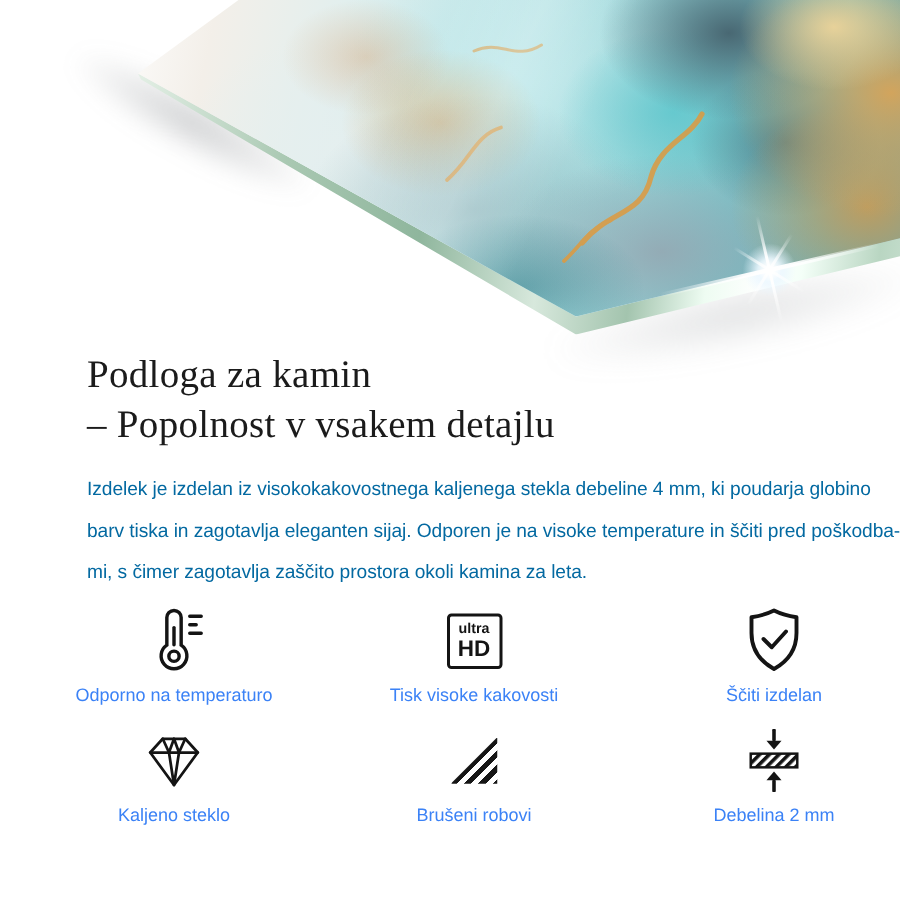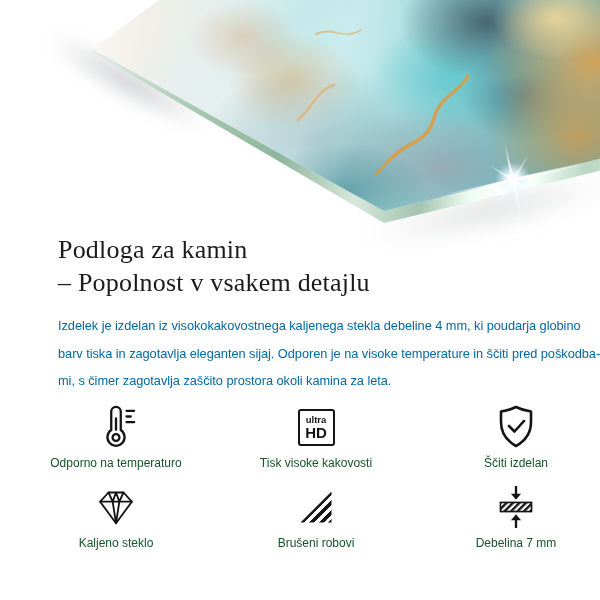"Odporno na temperaturo" .feature-label { color: #14532d -> #3b82f6 }
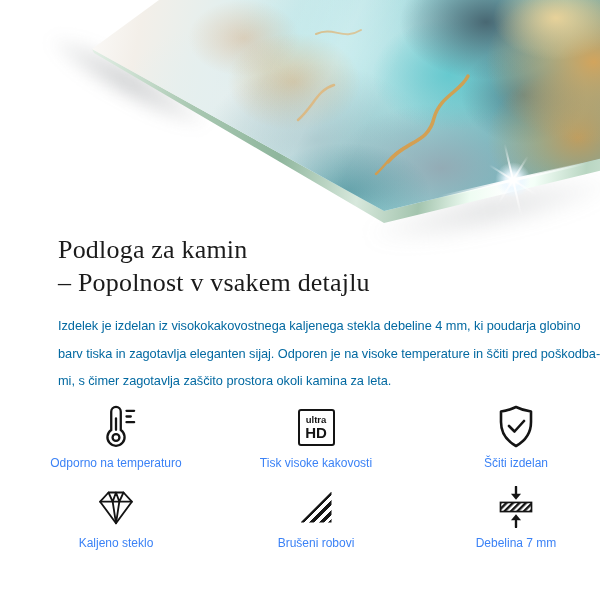"Debelina 7 mm" div.feature-label { text: 7 -> 2 }
